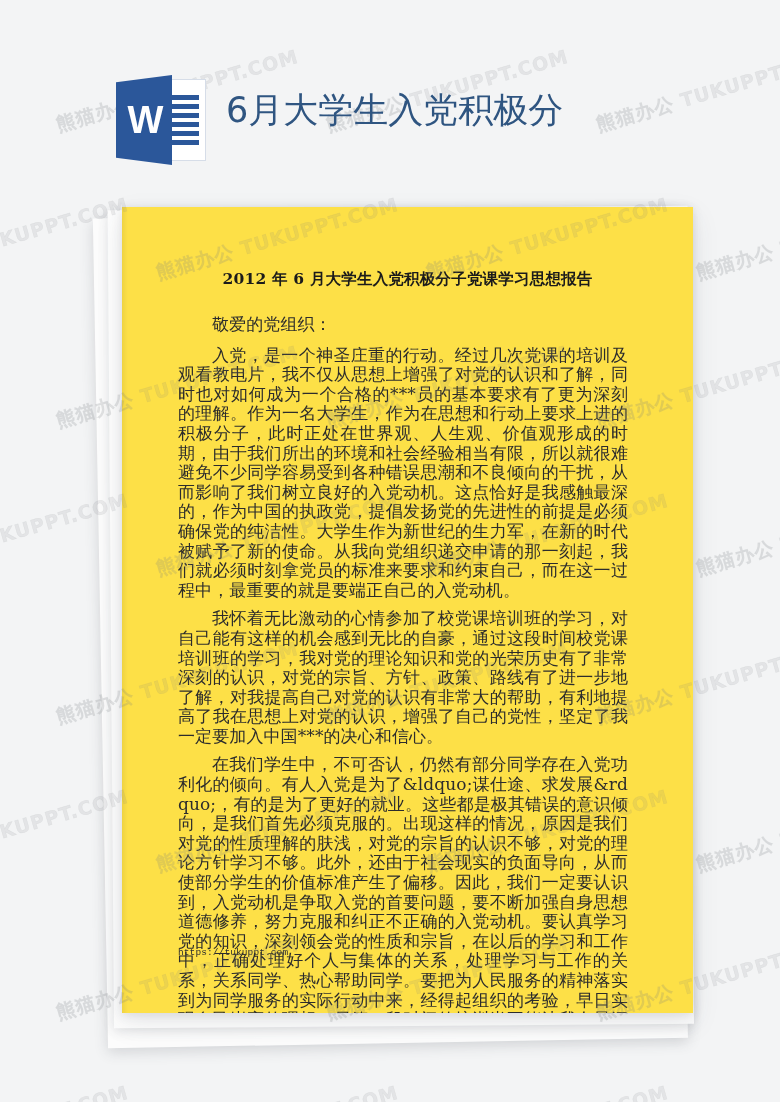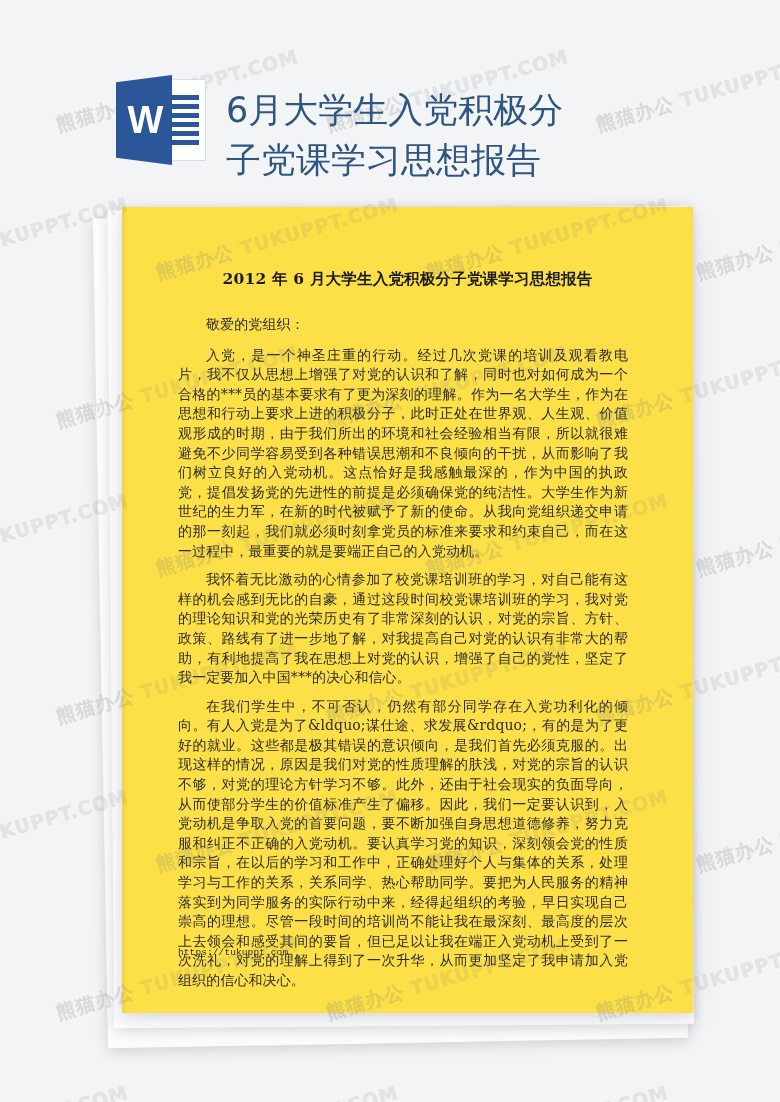"子党课学习思想报告" div { html: <div>子党课学习思想报告</div> -> none }
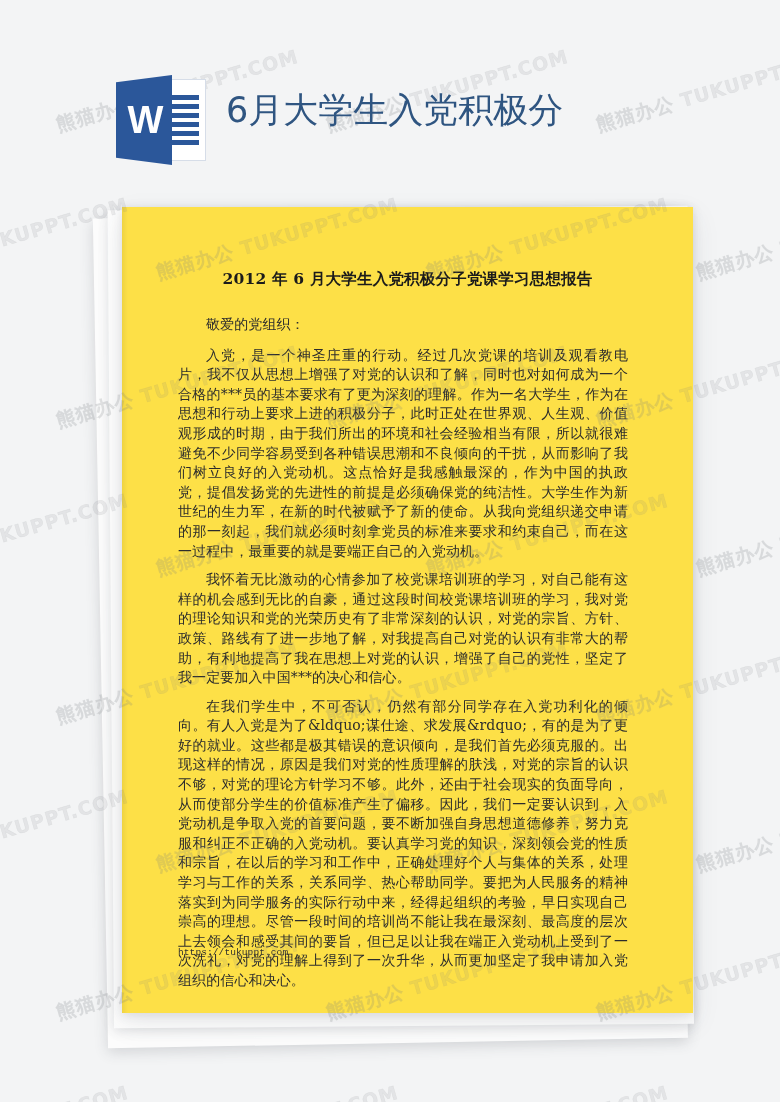"敬爱的党组织：" .doc-body p { font-size: 14px -> 17px }
